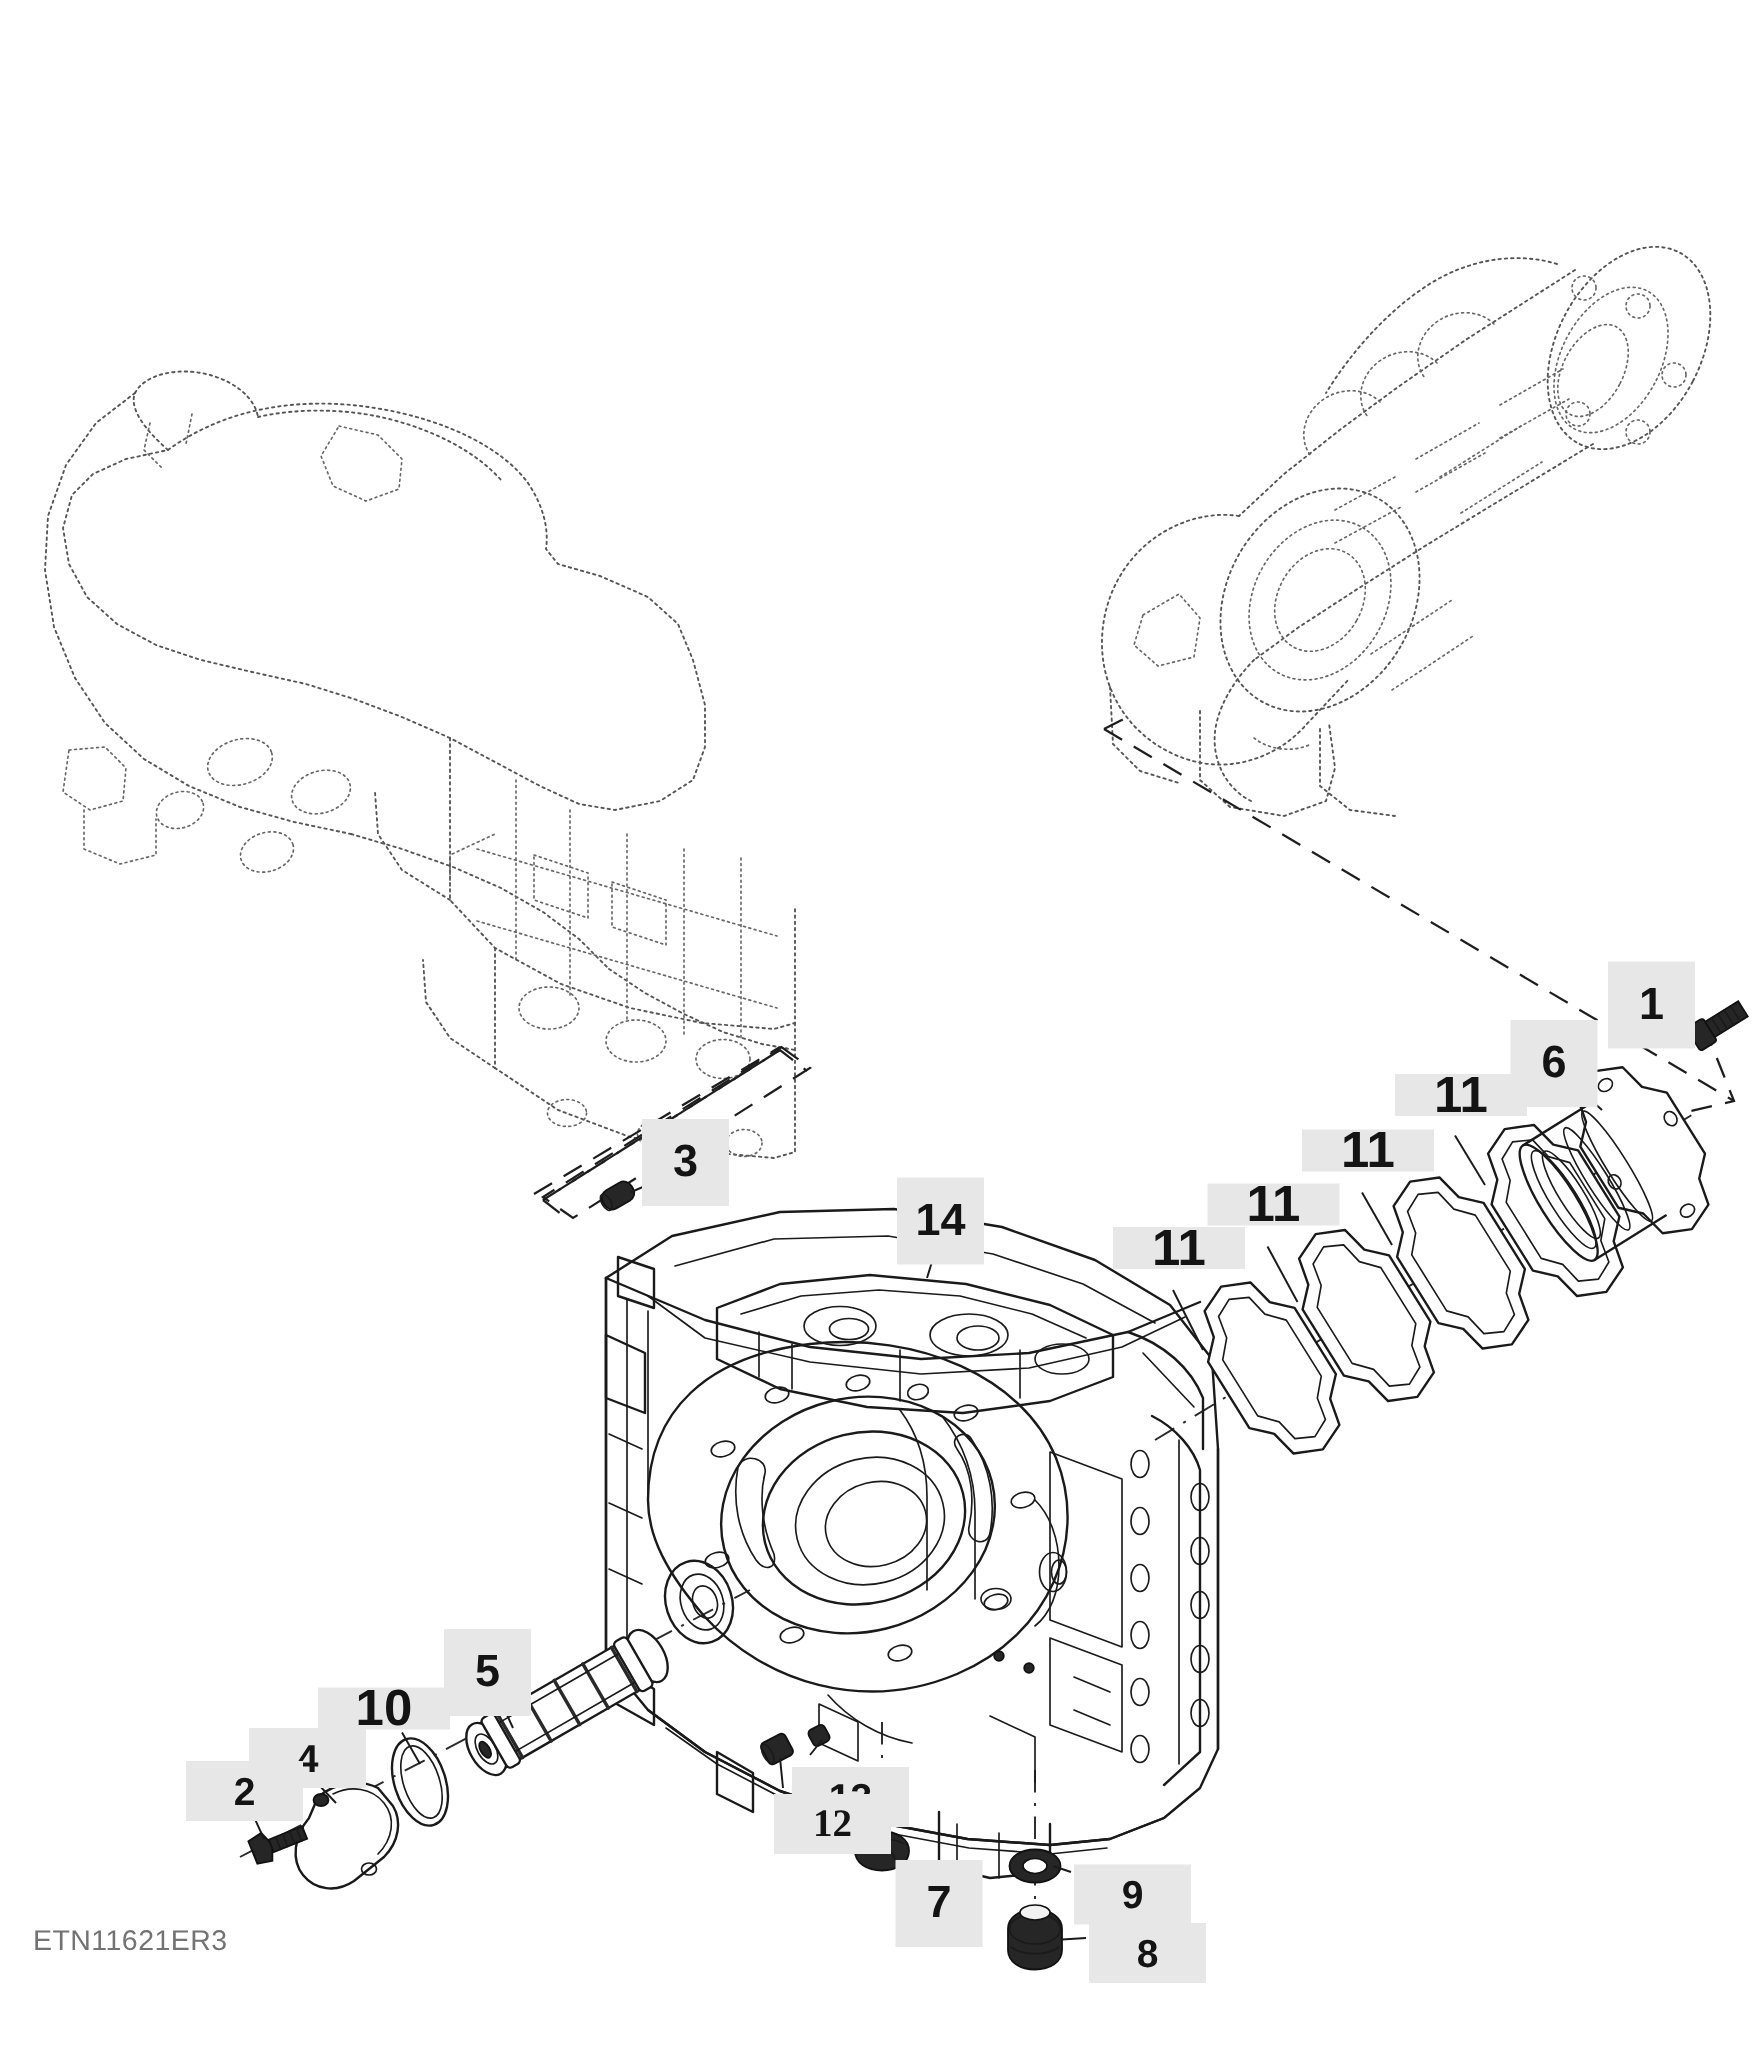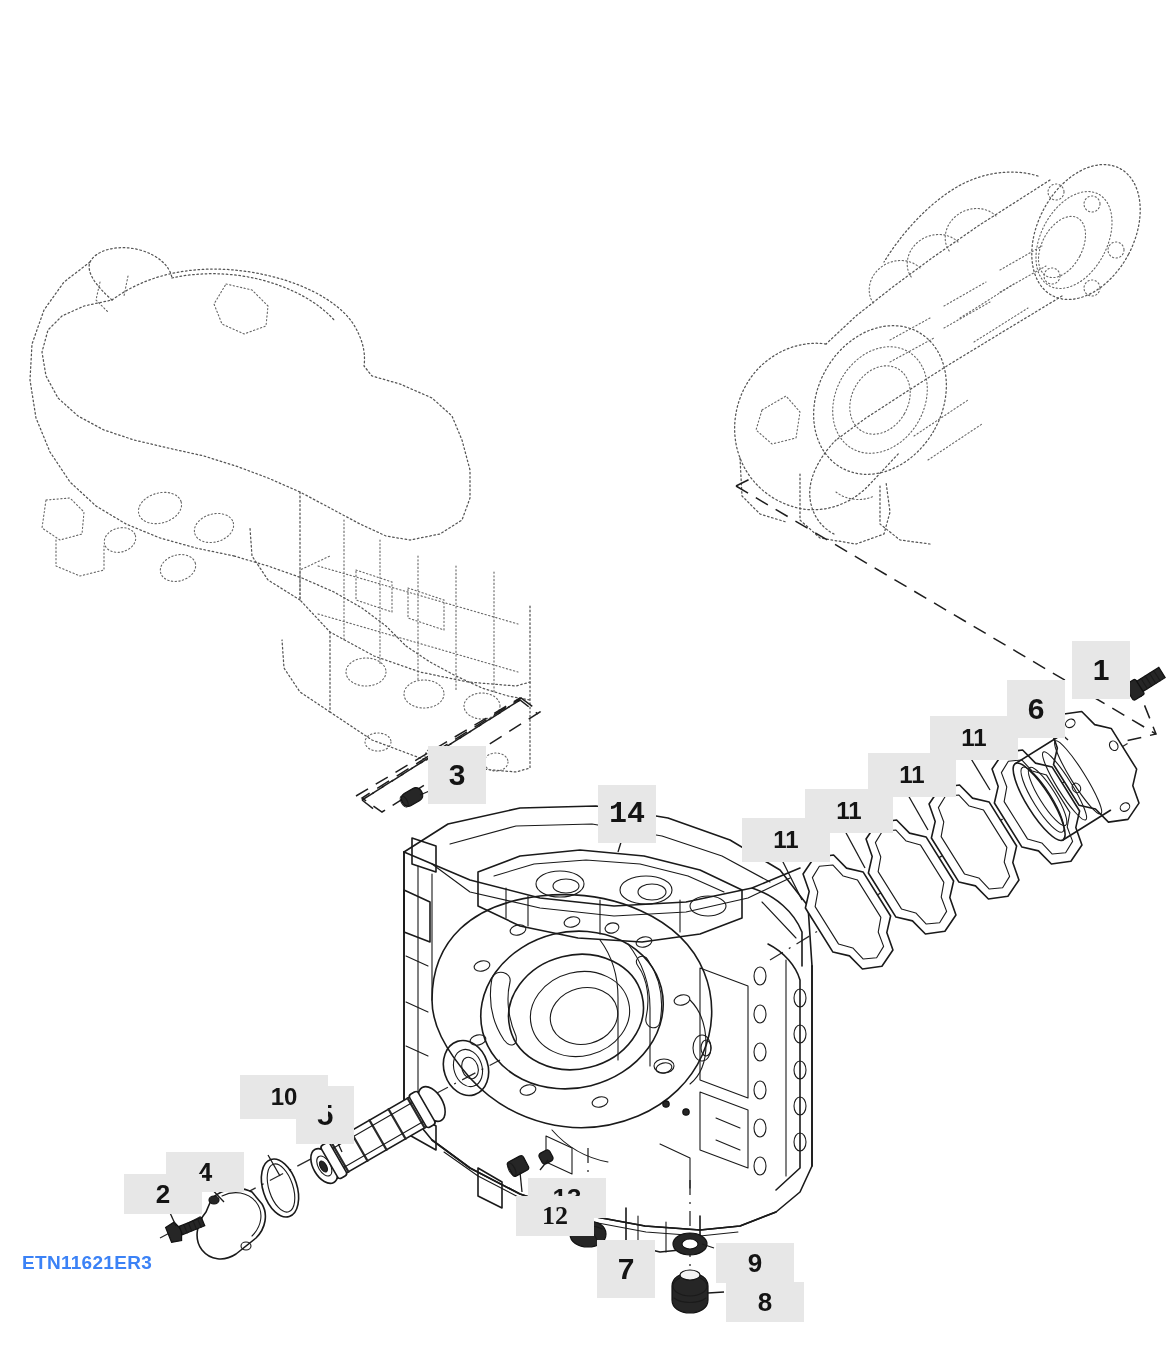"11" .callout.wide2 { font-size: 24px -> 34px; height: 44px -> 28px }
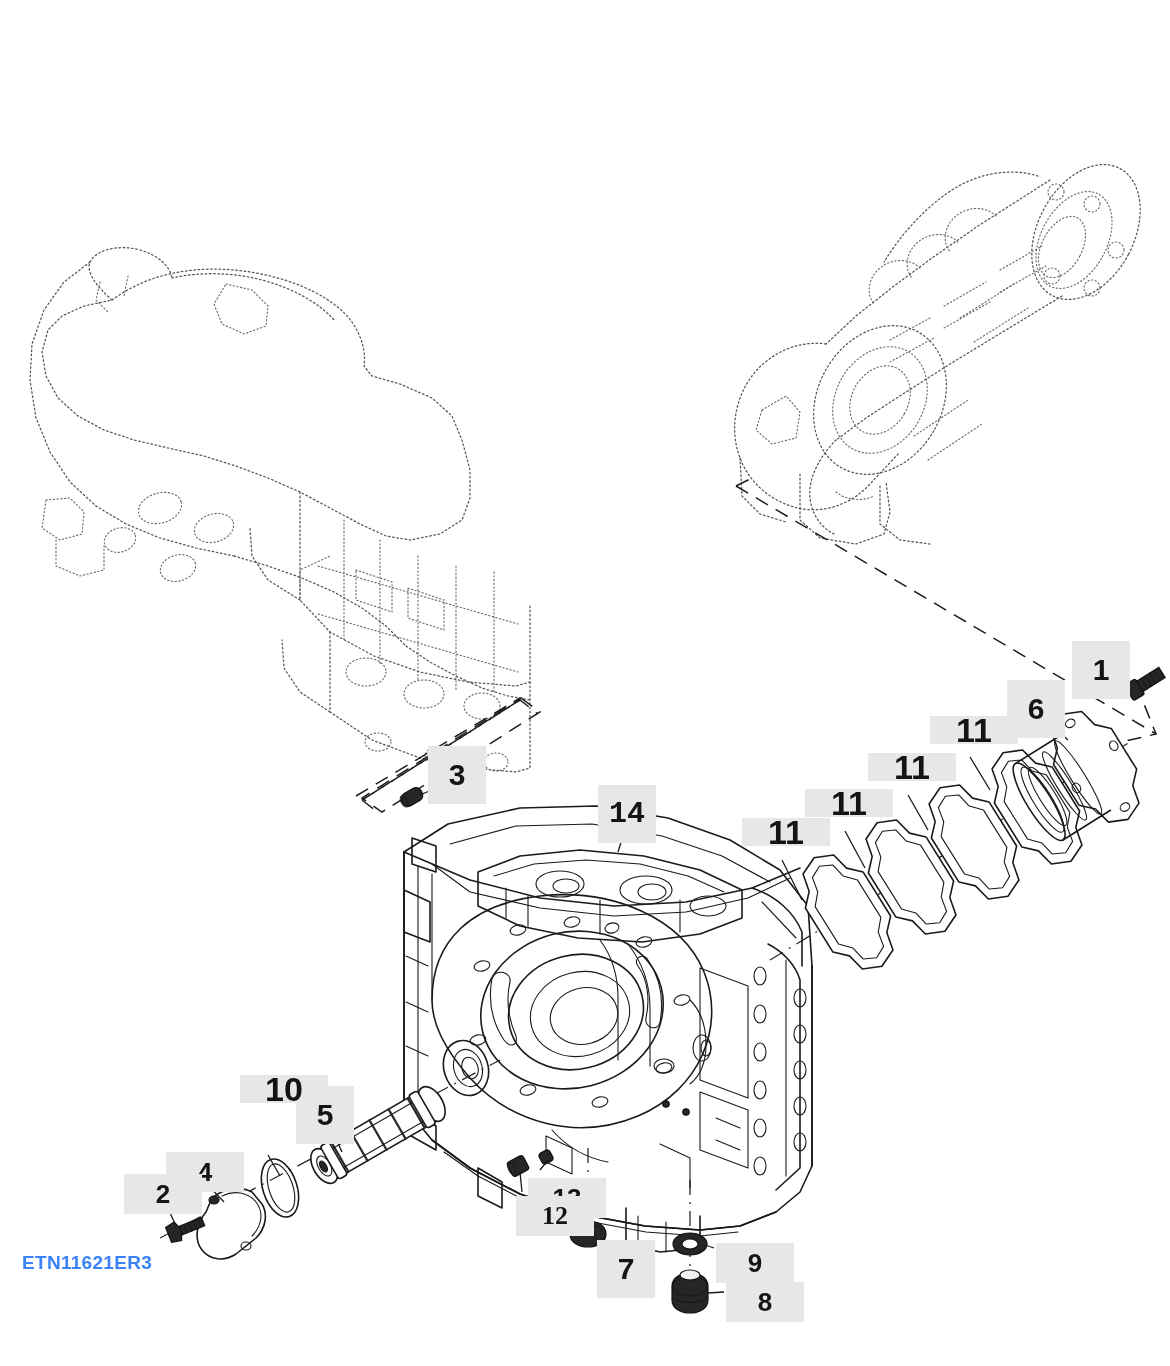"14" div.callout { font-family: Liberation Mono, monospace -> none }
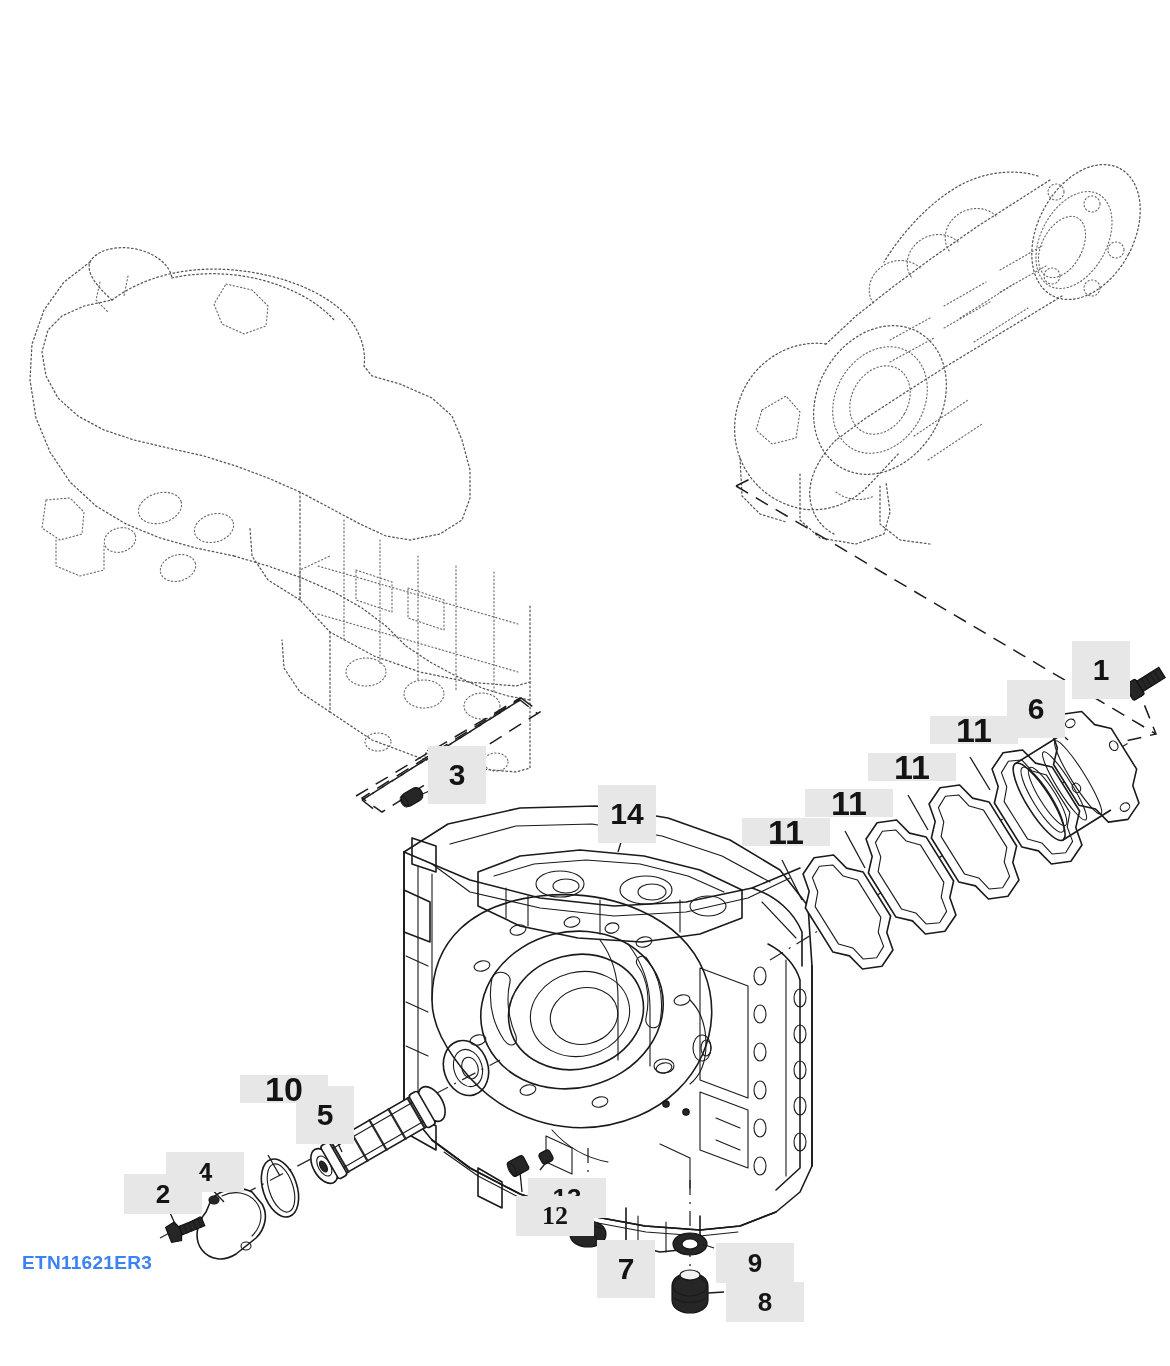"10" div.callout { margin-left: 28px -> none; top: 1075px -> 1125px }
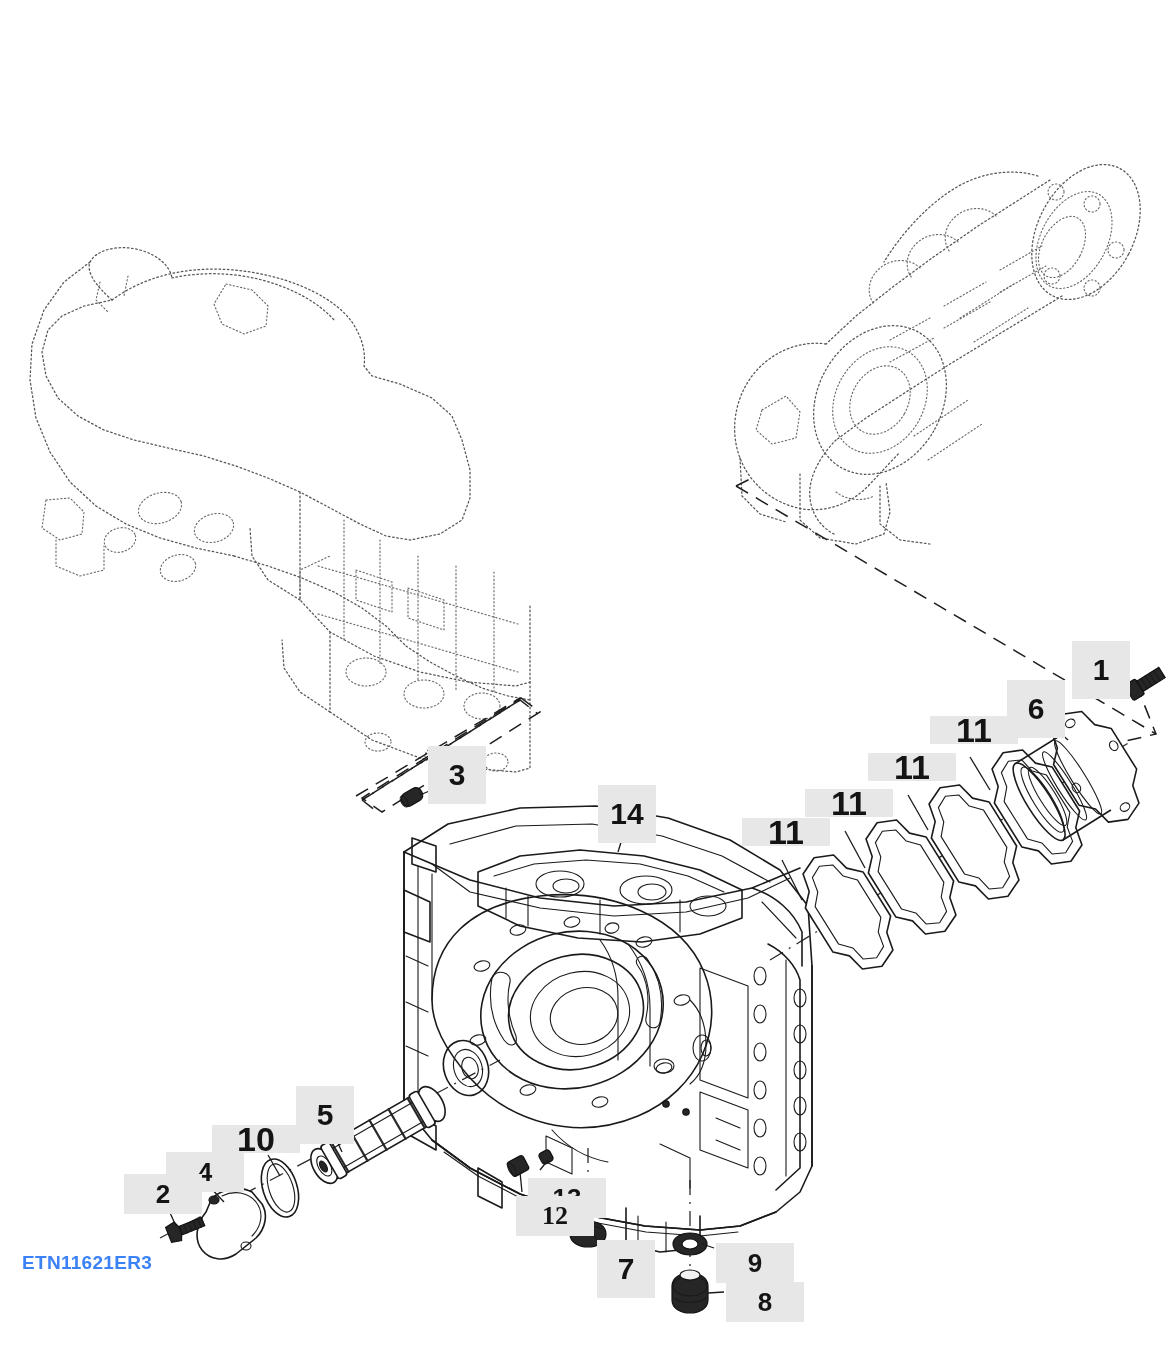"ETN11621ER3" #figure-code { color: #3b82f6 -> #737373; font-weight: bold -> normal; top: 1252px -> 1284px }
